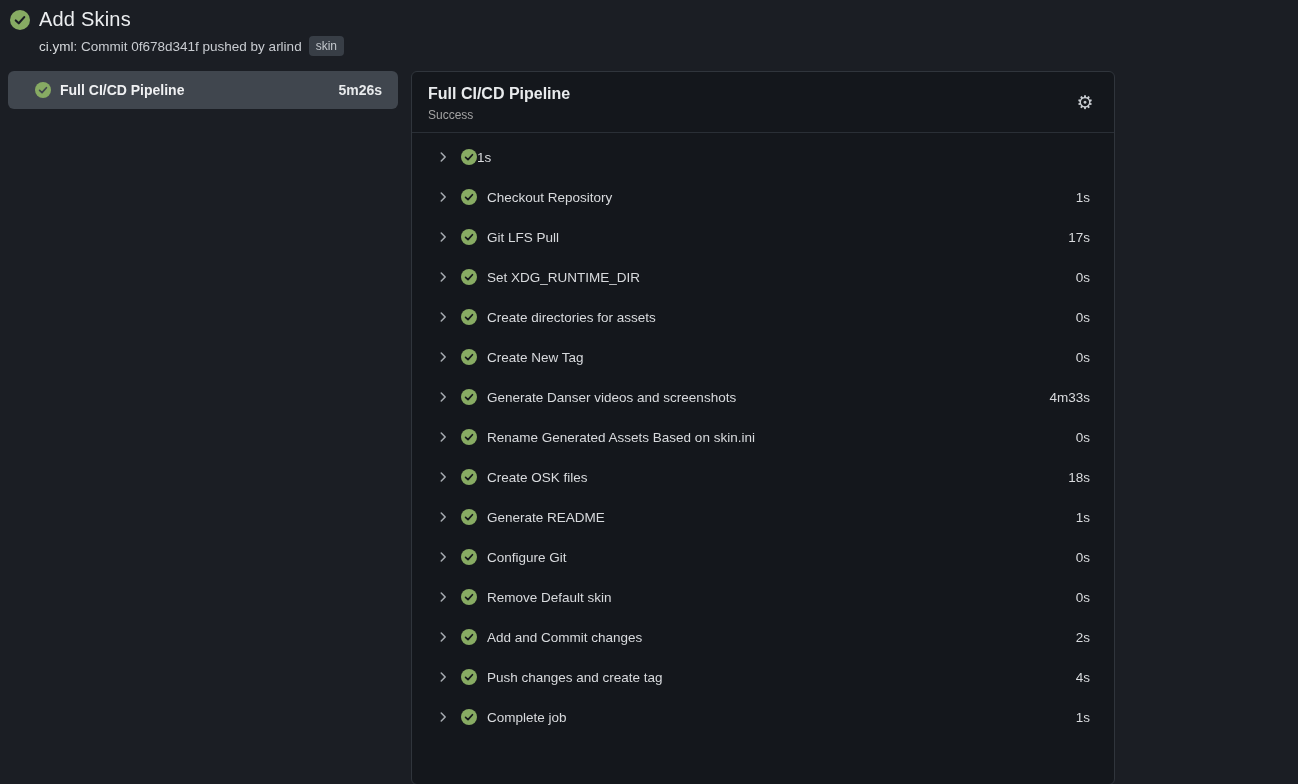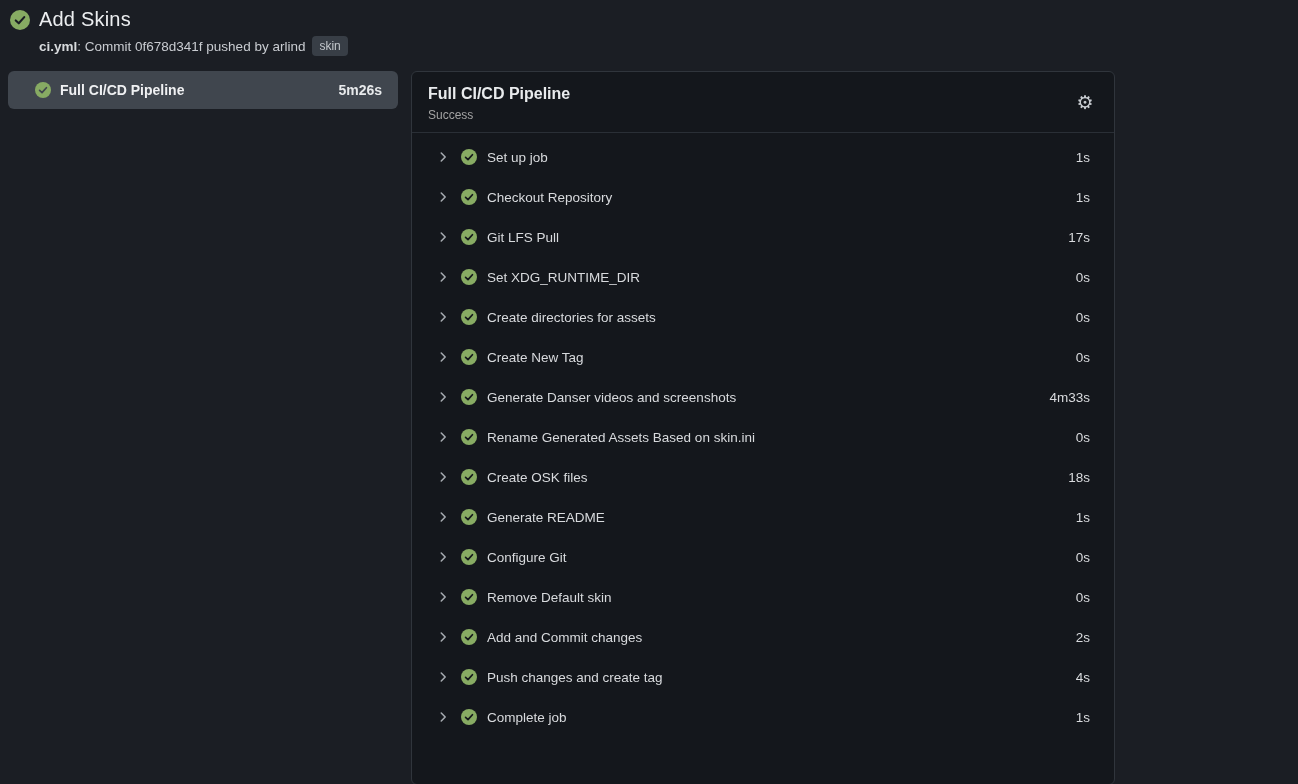"ci.yml" .commit-file { font-weight: 700 -> 400 }
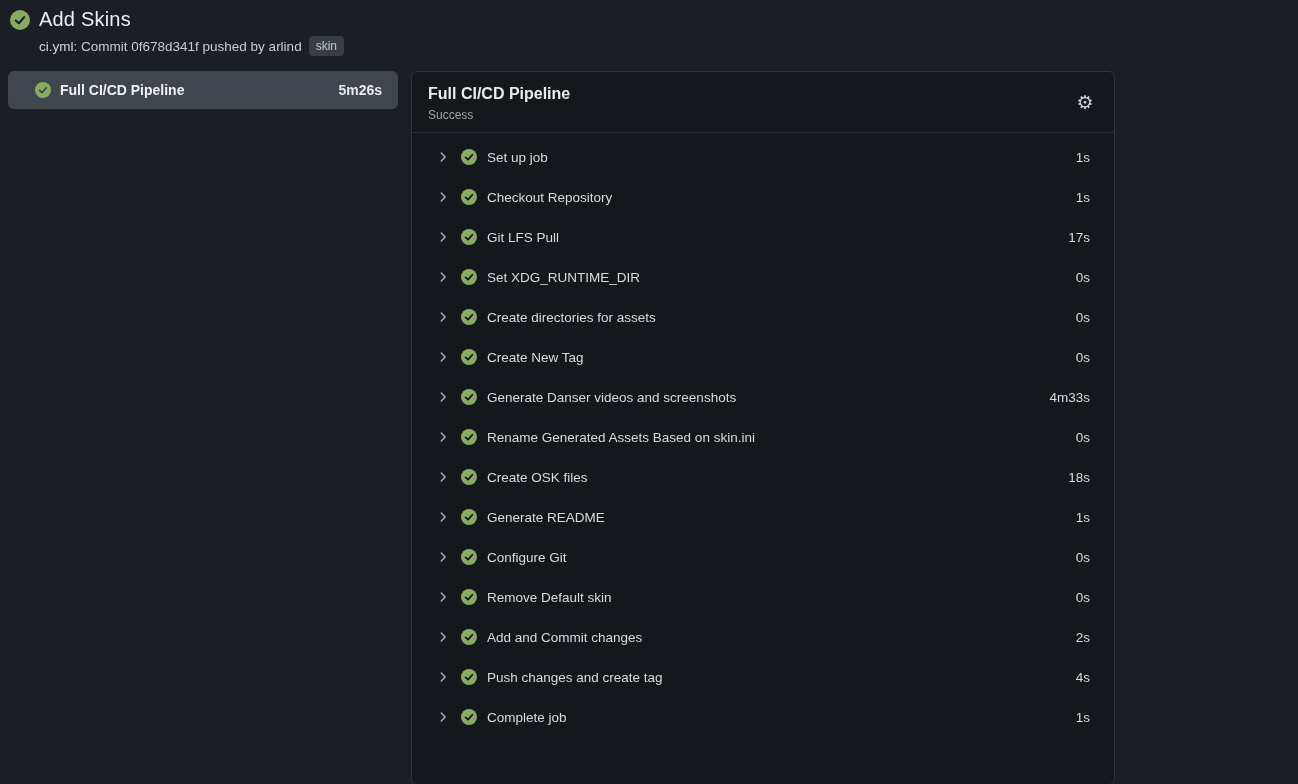"Set up job" span.step-name { html: <span>Set up job</span> -> none }
